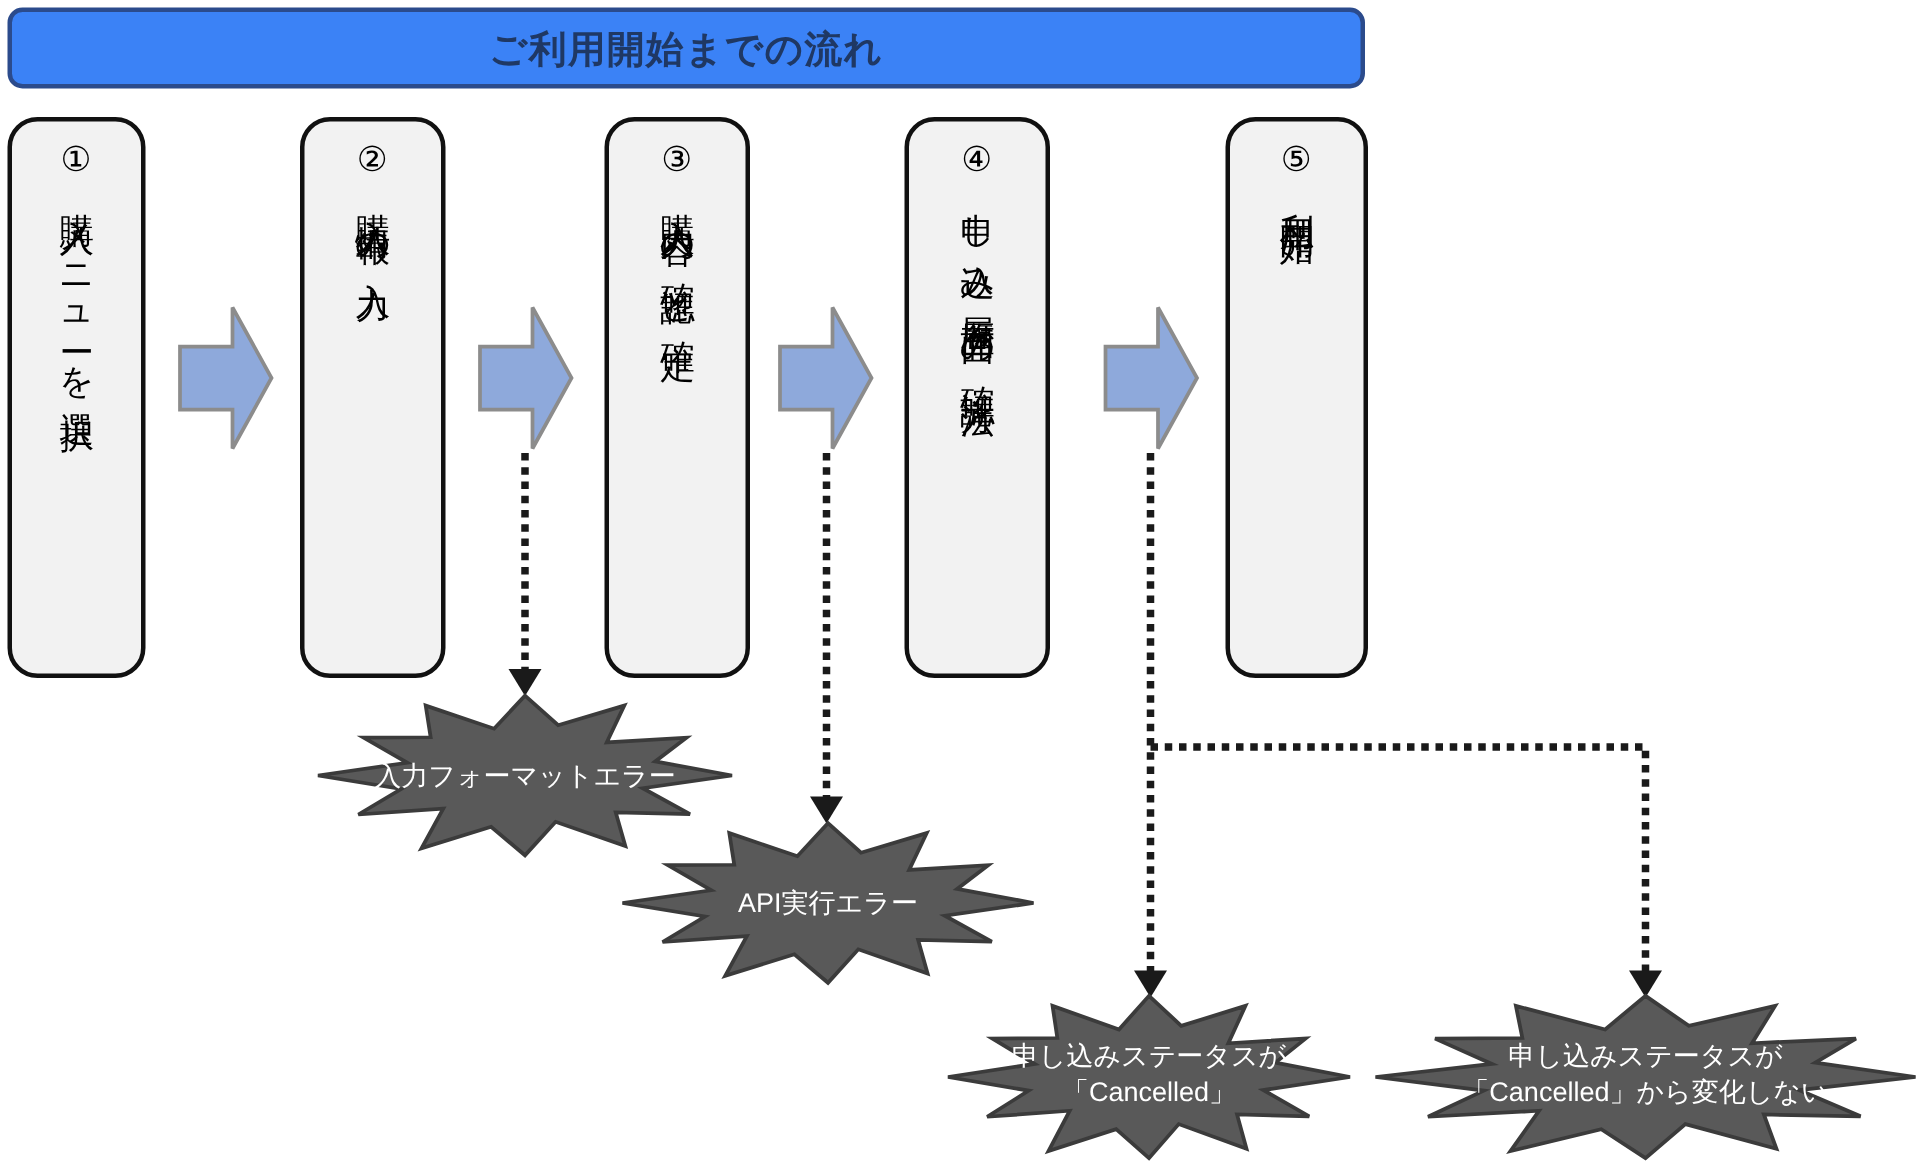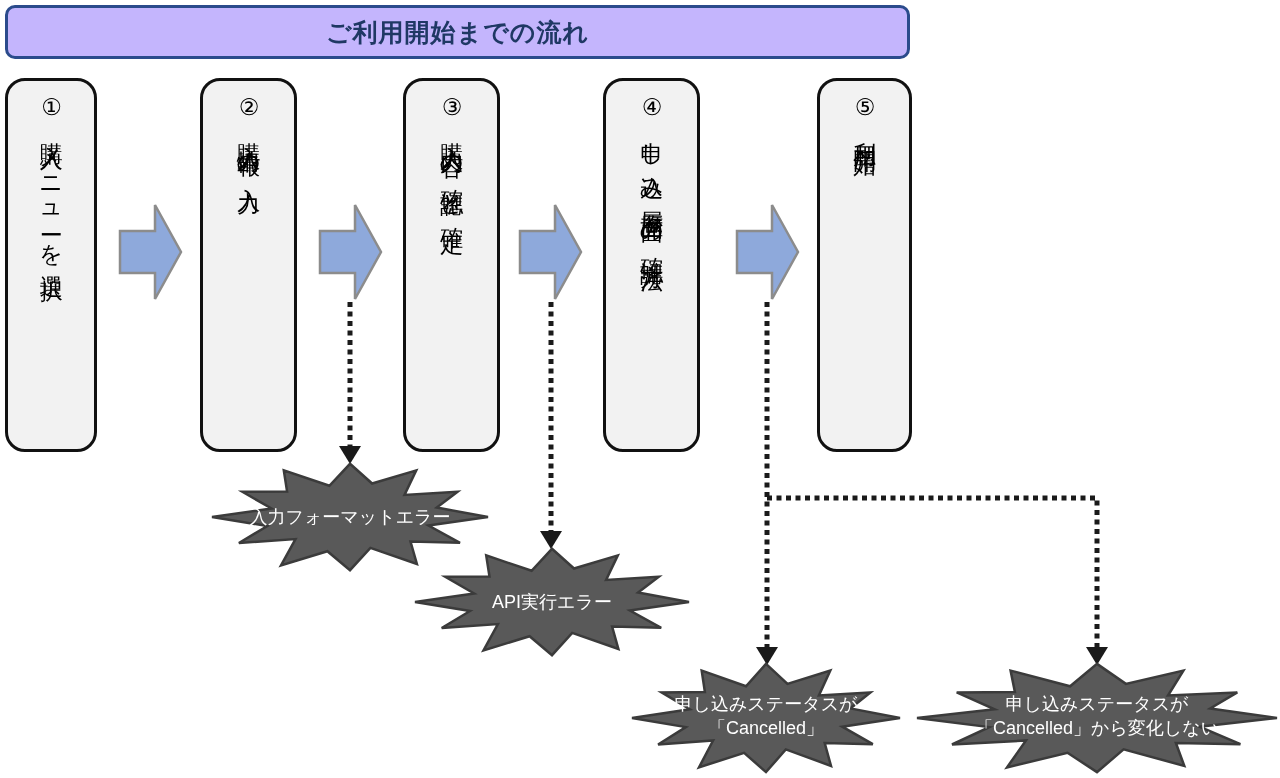"ご利用開始までの流れ" .title-box { background: #c4b5fd -> #3b82f6 }
